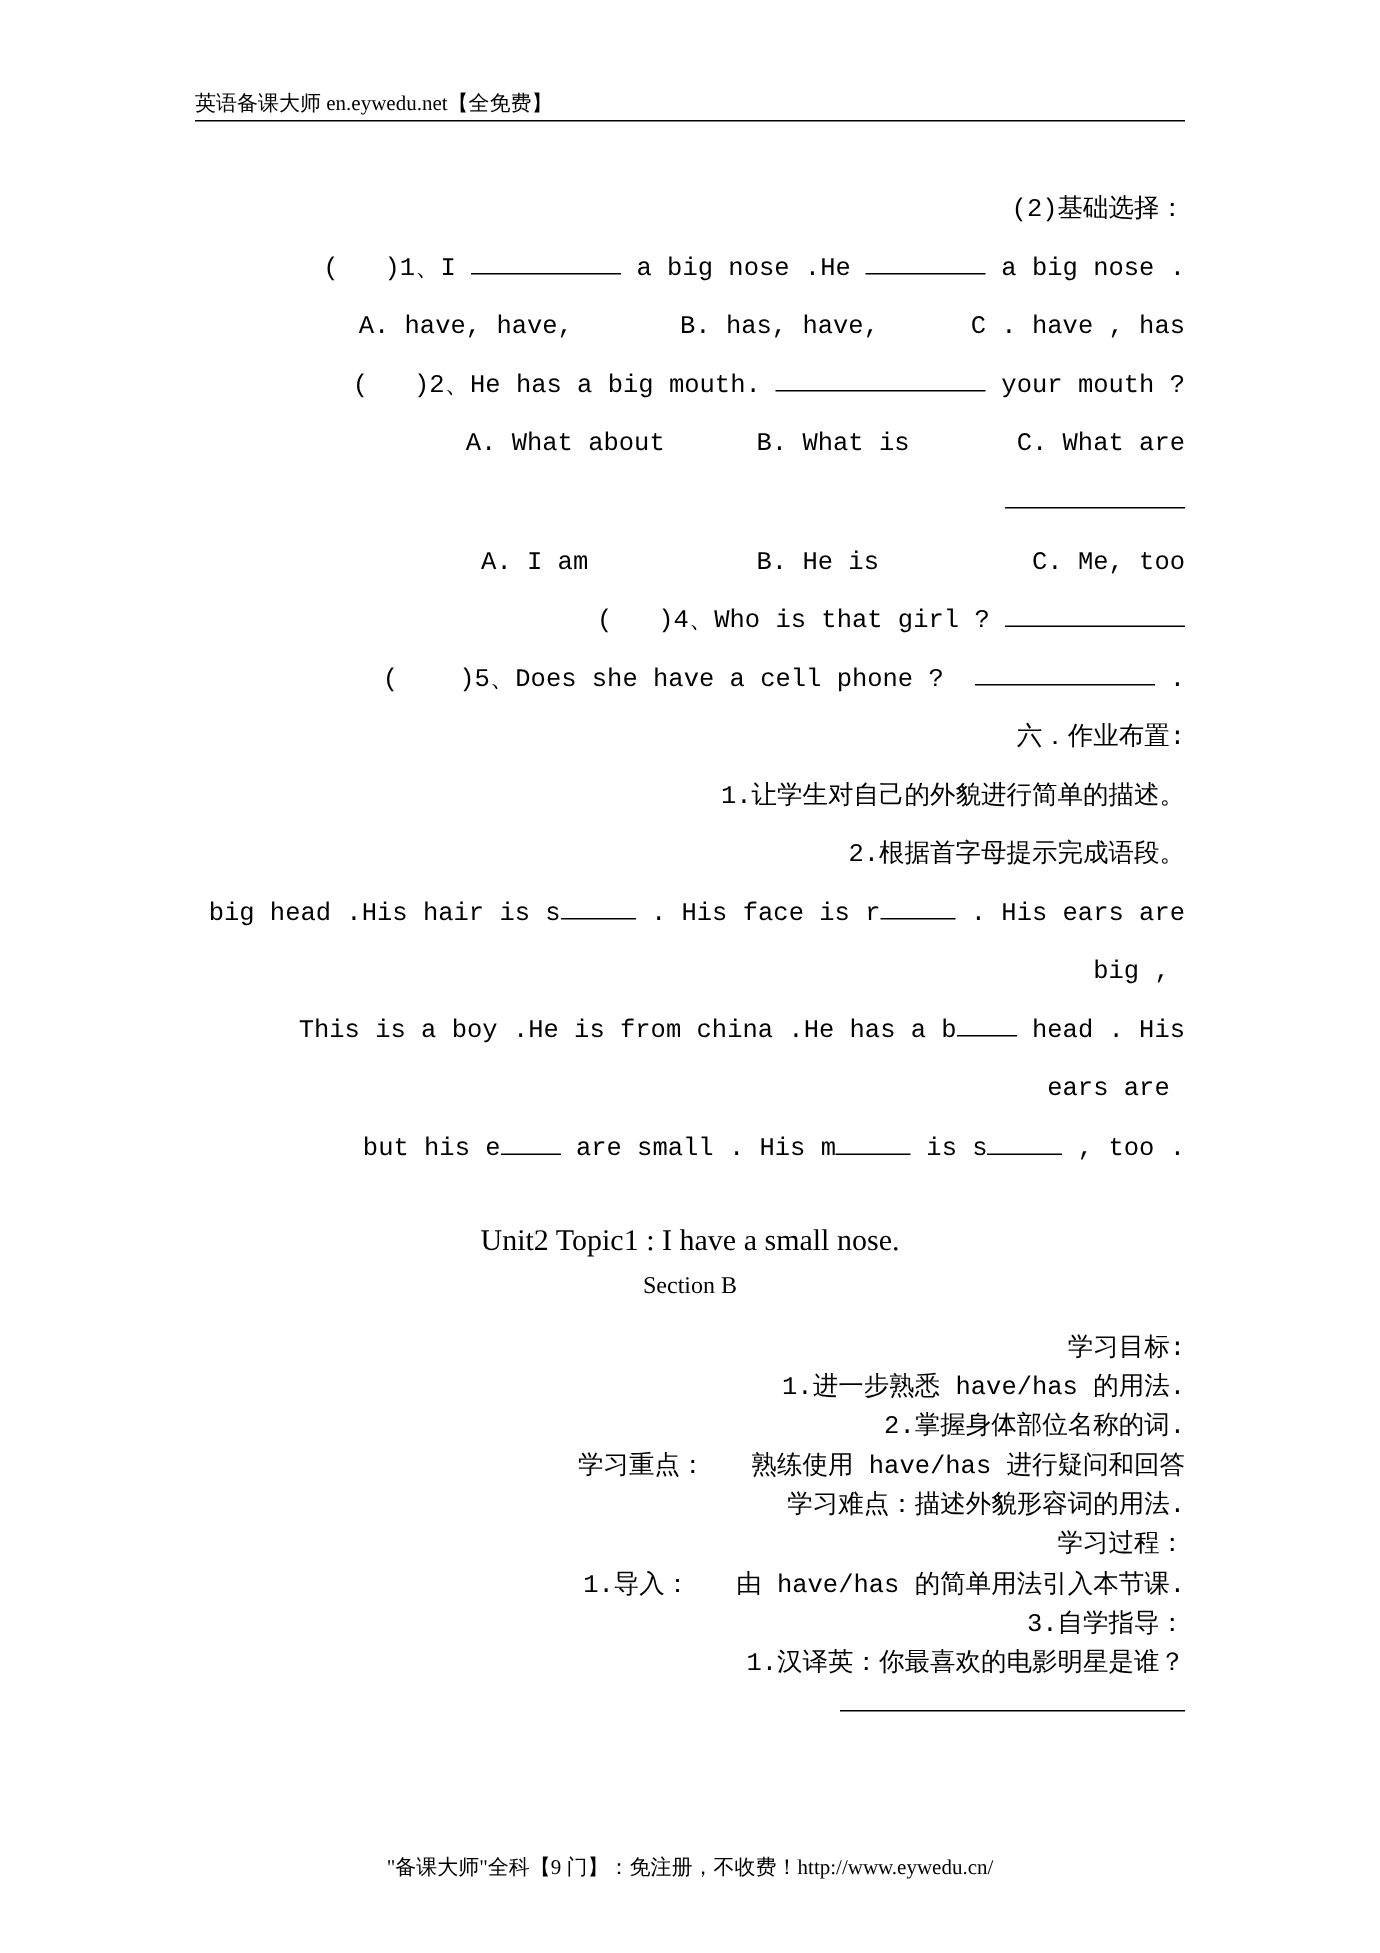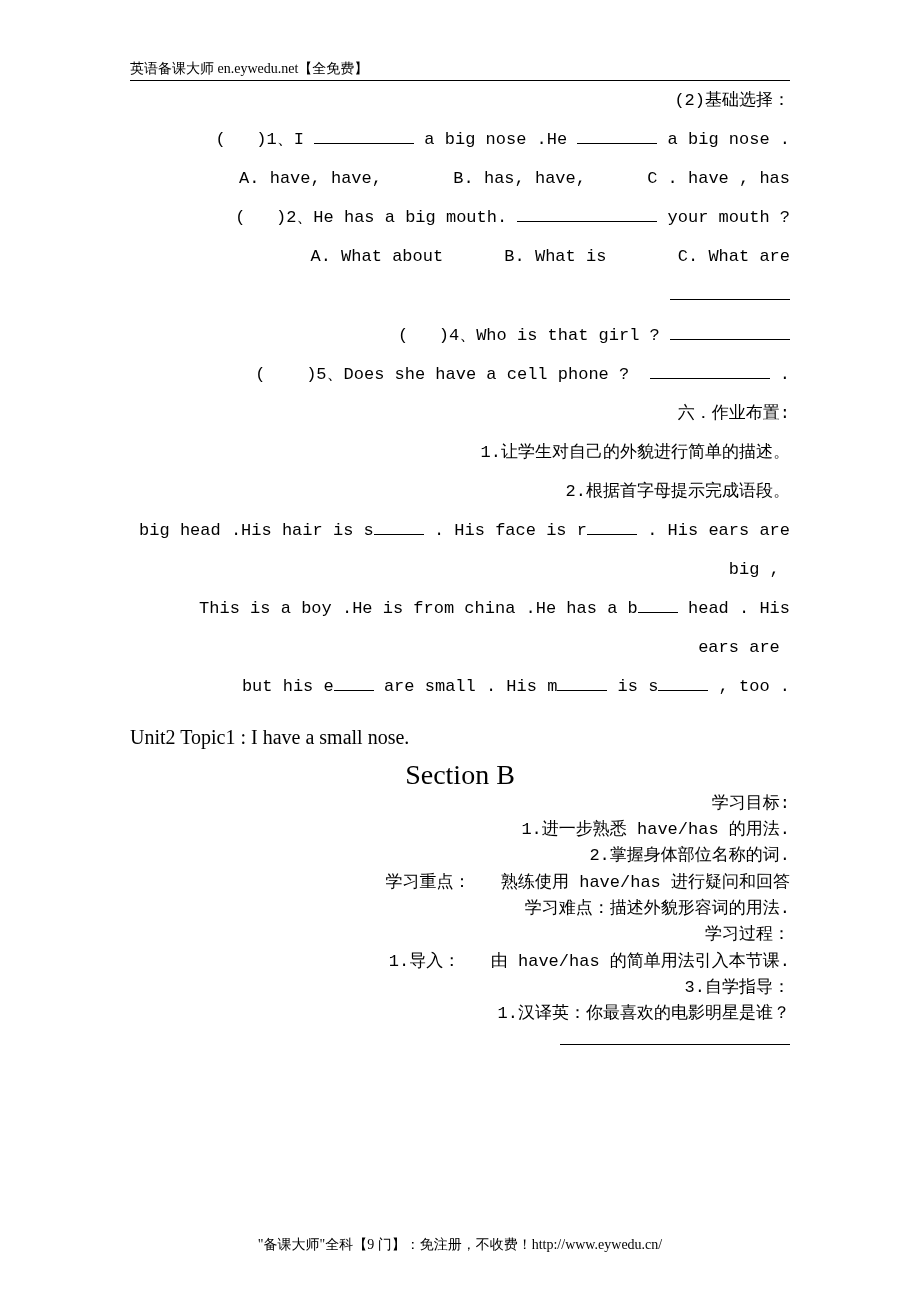"英语备课大师 en.eywedu.net【全免费】" .header-line { margin-bottom: none -> 40px }
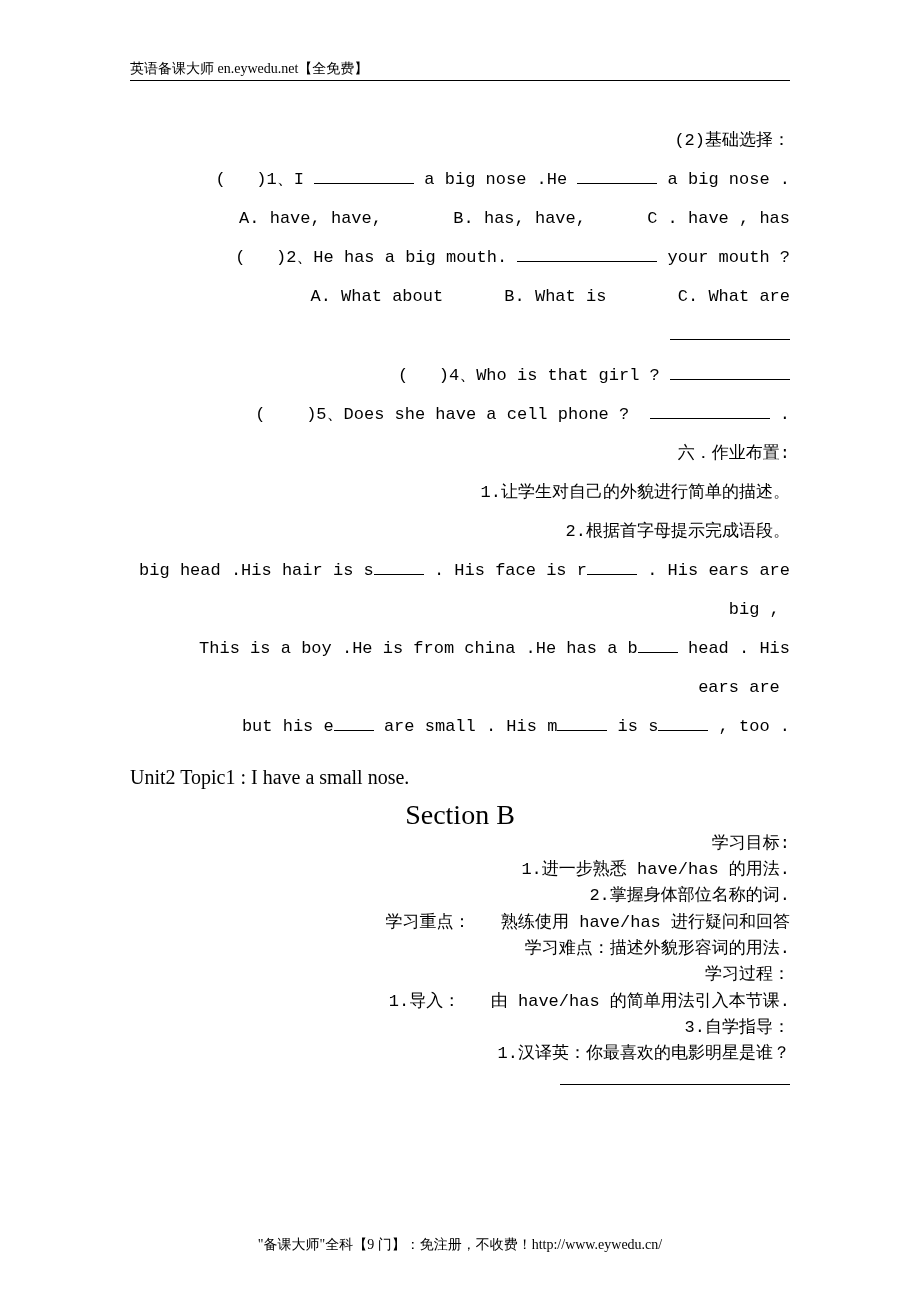"A. I am B. He" p { html: none -> <p> A. I am B. He is C. Me, too</p> }
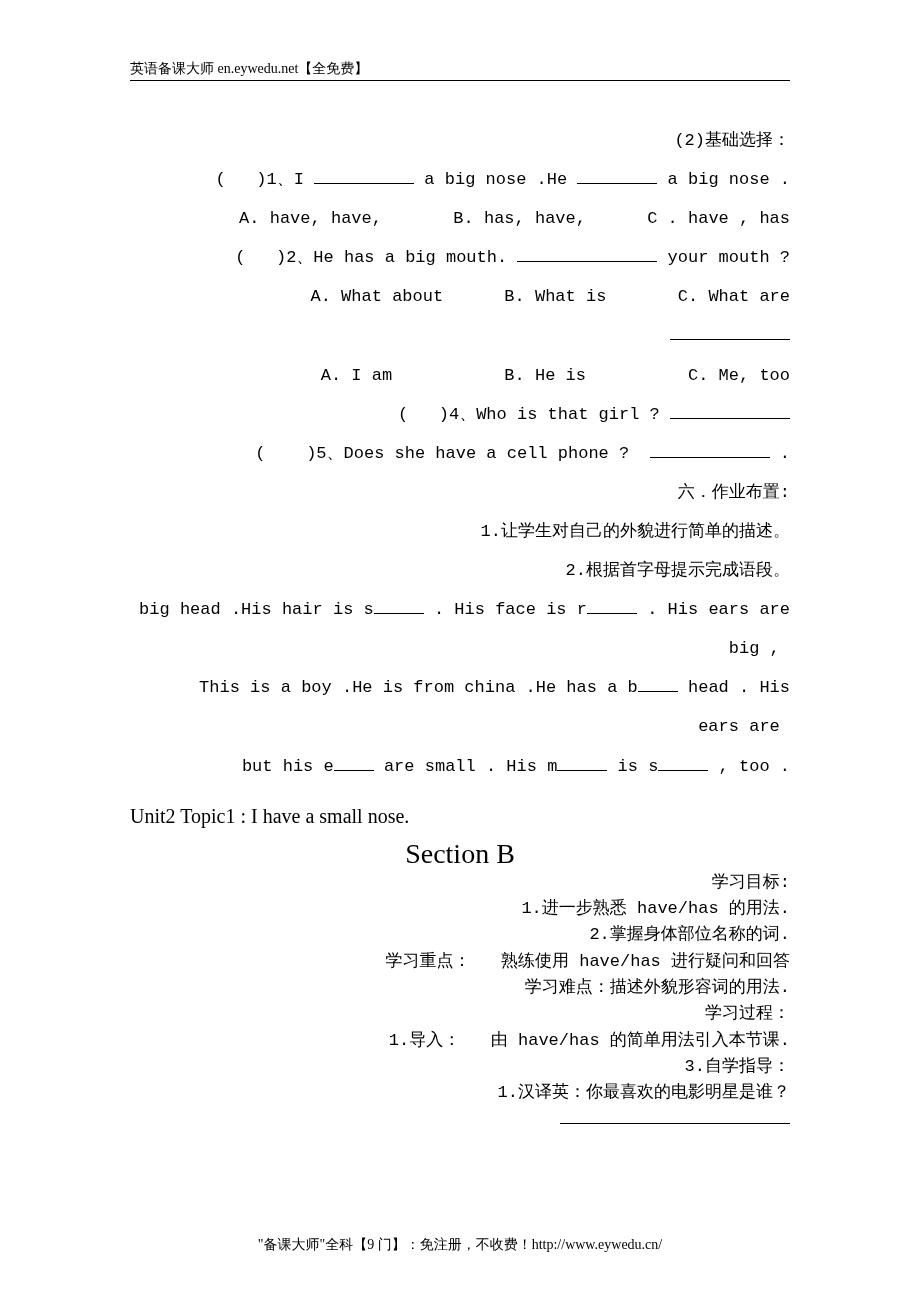"Unit2 Topic1 : I have" .section-title { margin-top: 19px -> 30px; text-align: none -> center }
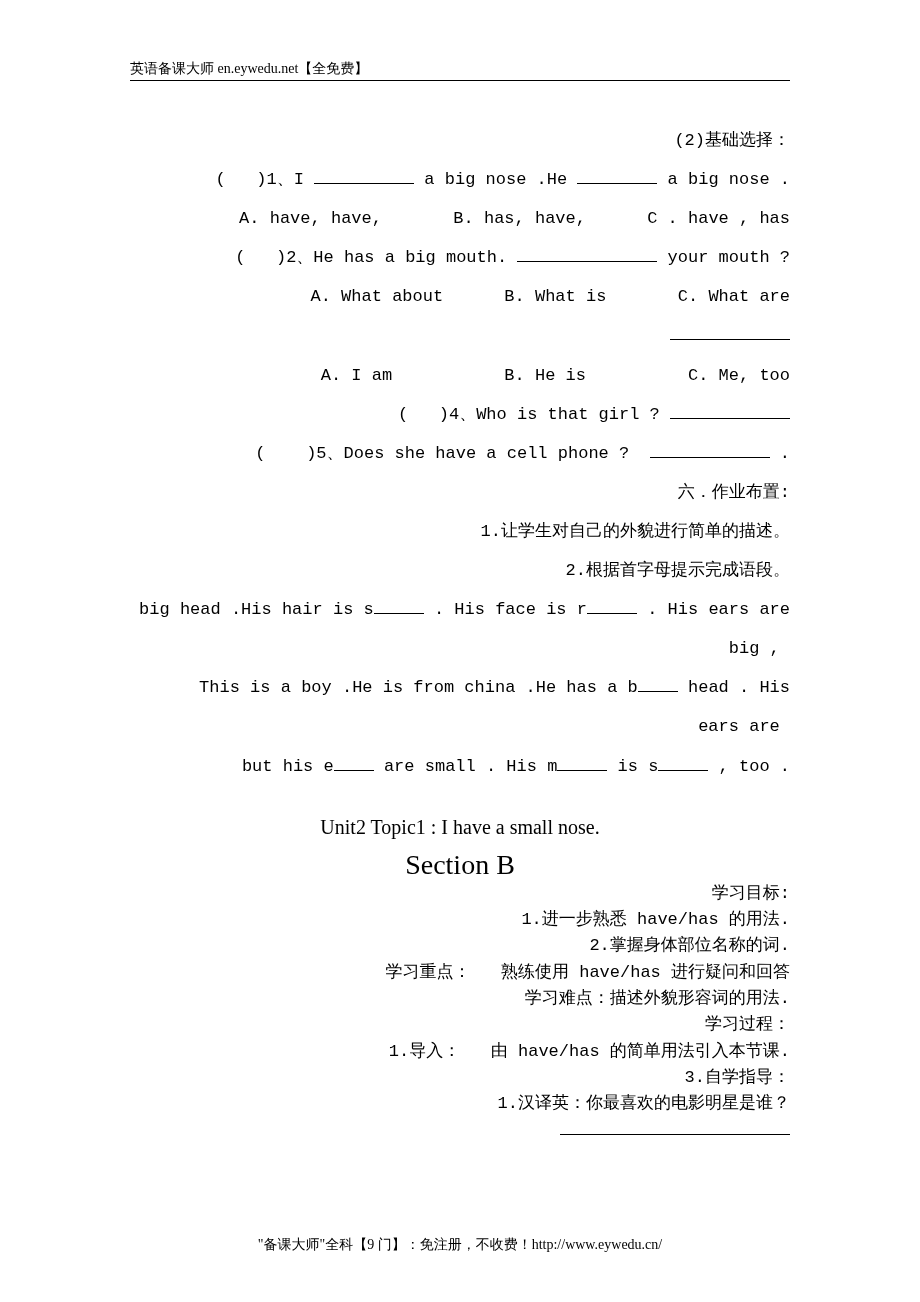"Section B" .section-sub { font-size: 28px -> 16px; margin-bottom: none -> 20px }
